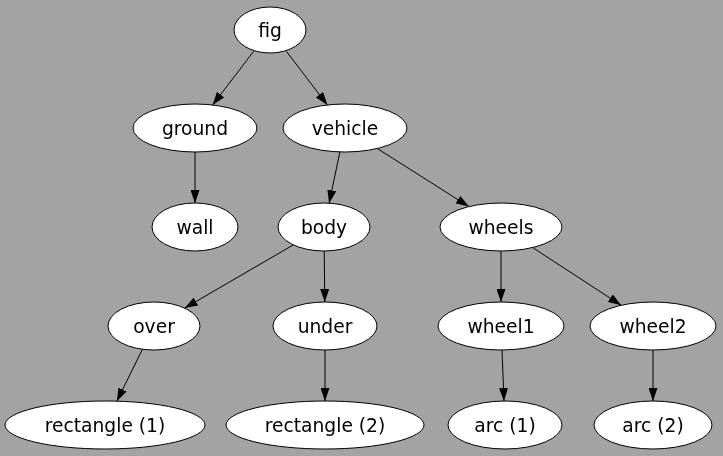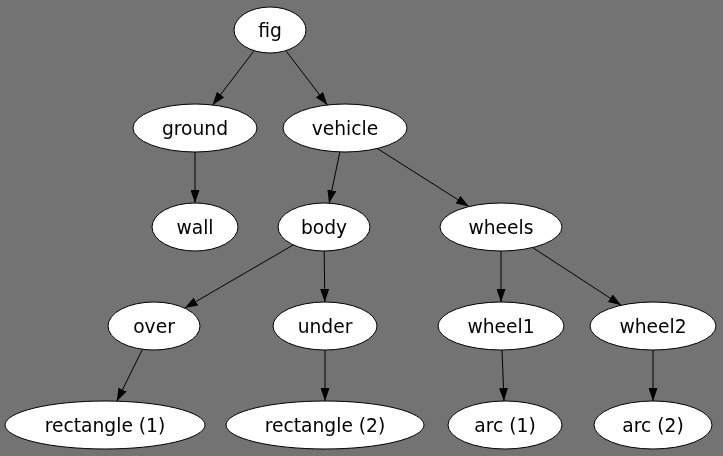"fig" .graph-wrap { background: #737373 -> #a3a3a3 }
